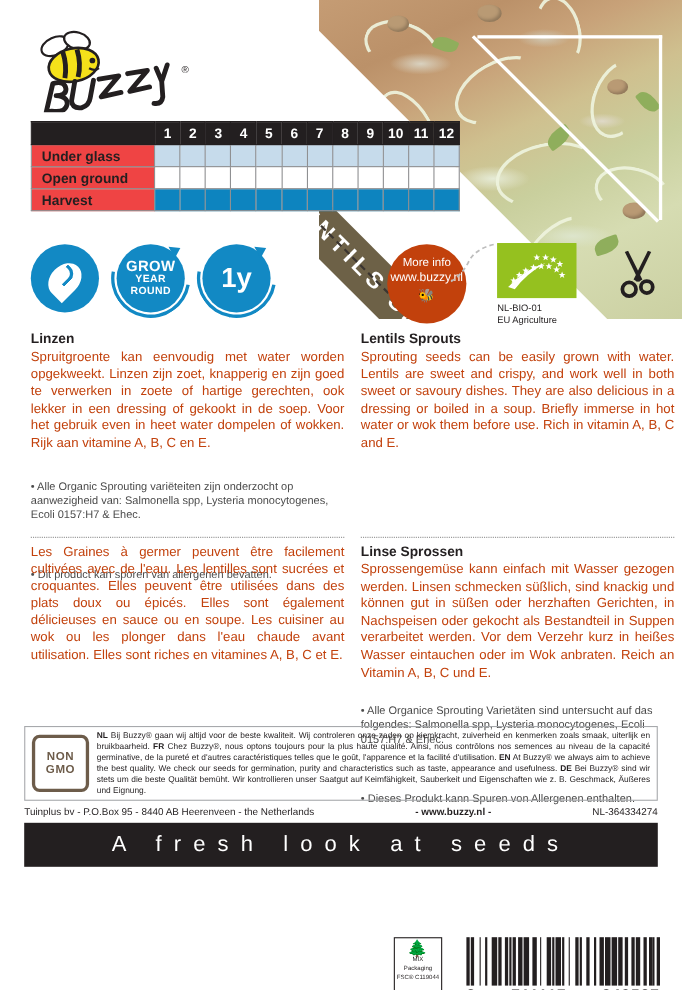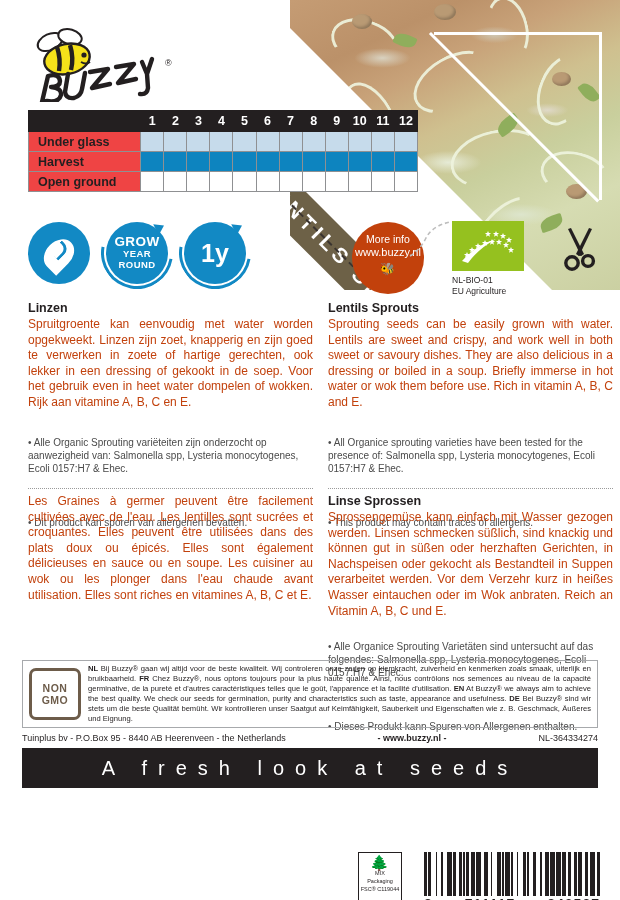"Harvest" tr { order: before "Open ground" -> after "Open ground" }
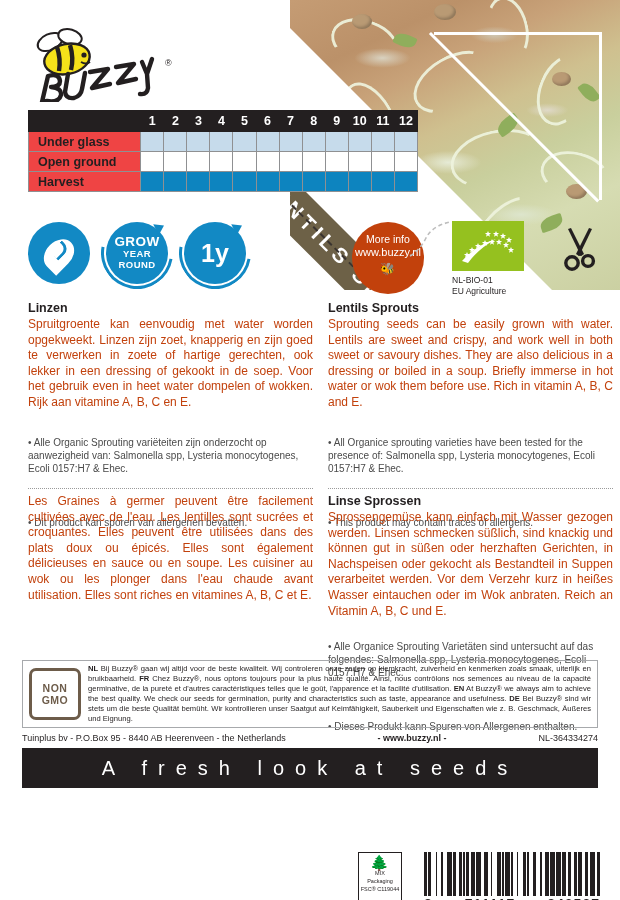"• All Organice sprouting varieties" div.col { html: <div> <div> <div>• All Organice sprouting varieties have been tested for the presence of: Salmonella spp, Lysteria monocytogenes, Ecoli 0157:H7 &amp; Ehec.</div> <div>• This product may contain traces of allergens.</div> </div> </div> -> none }
